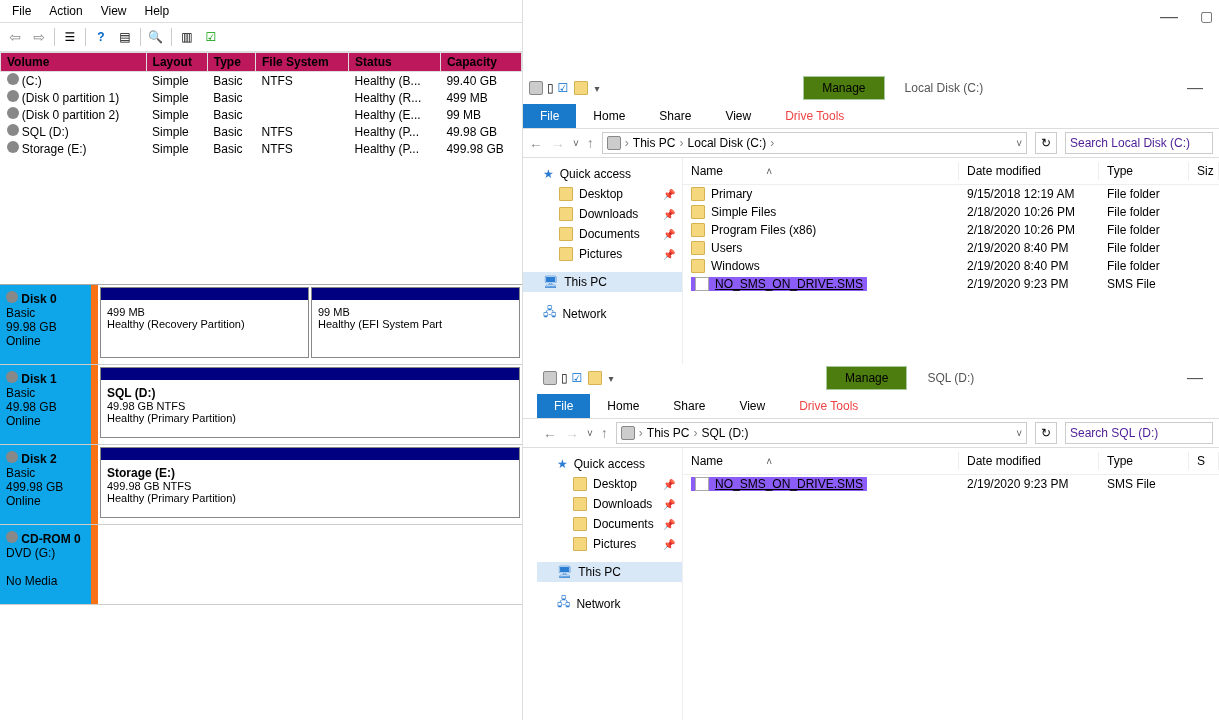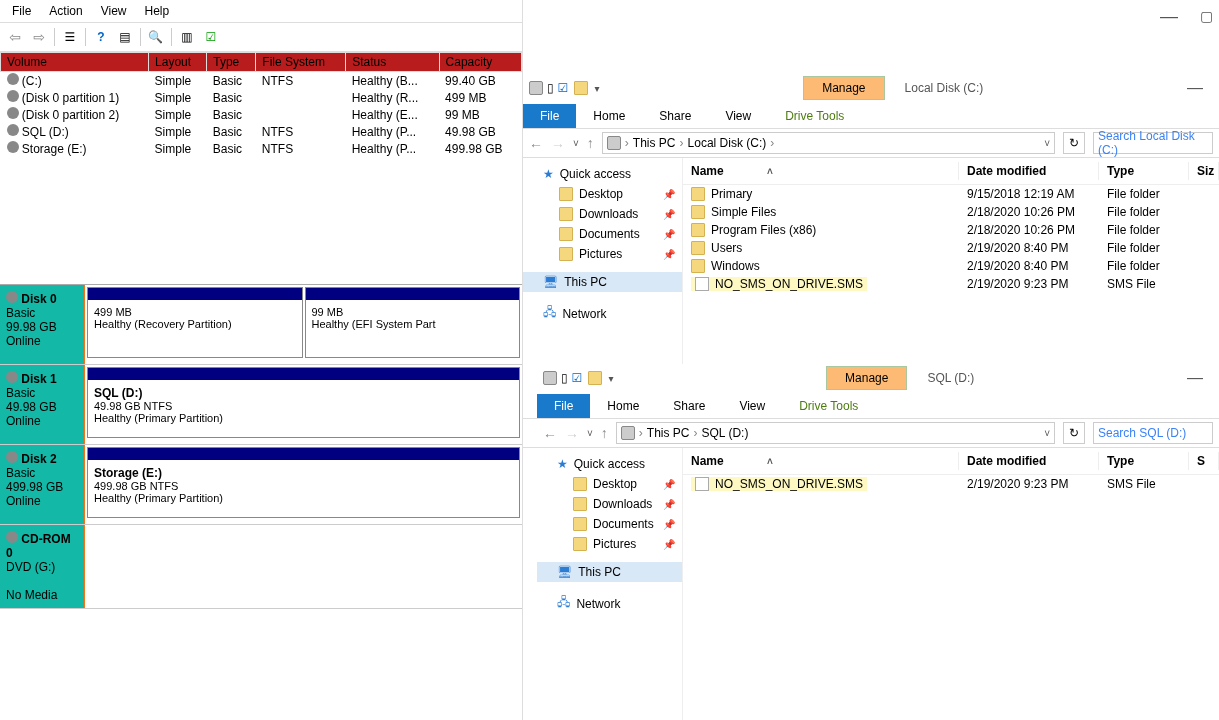"Volume" .vol-table th { background: #b91c1c -> #be185d; font-weight: normal -> bold }
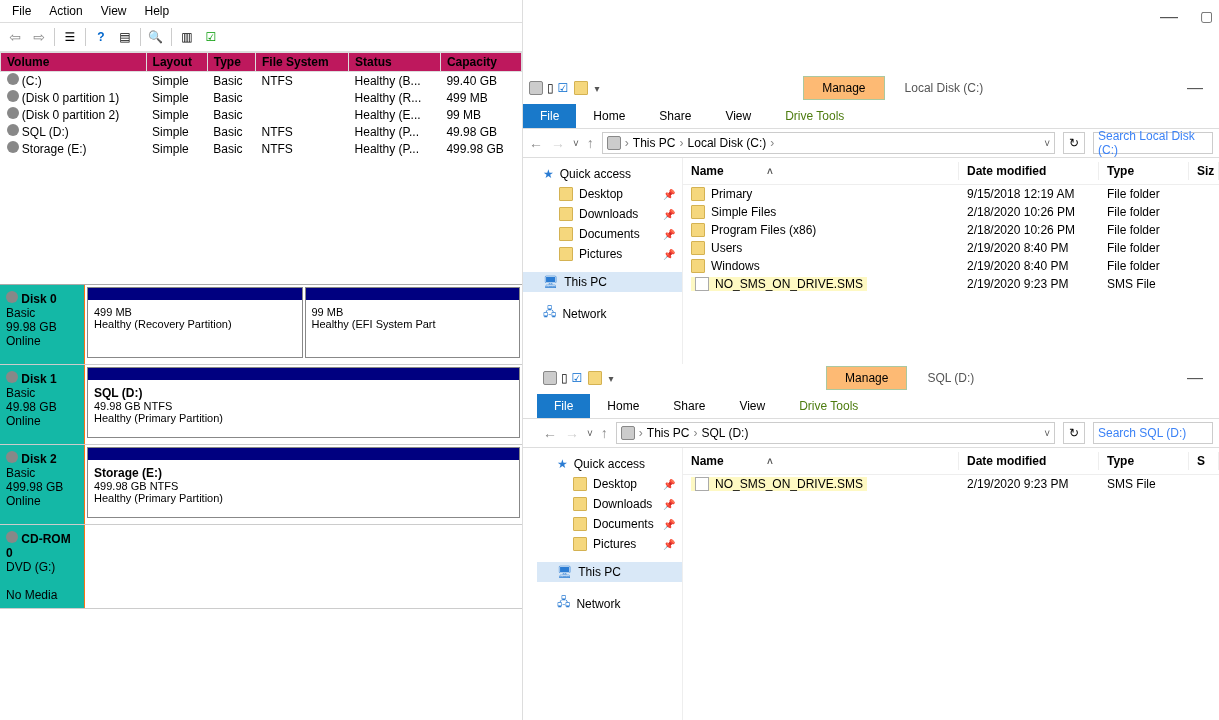"Manage" .exp-qat .manage { background: #fdba74 -> #4d7c0f }
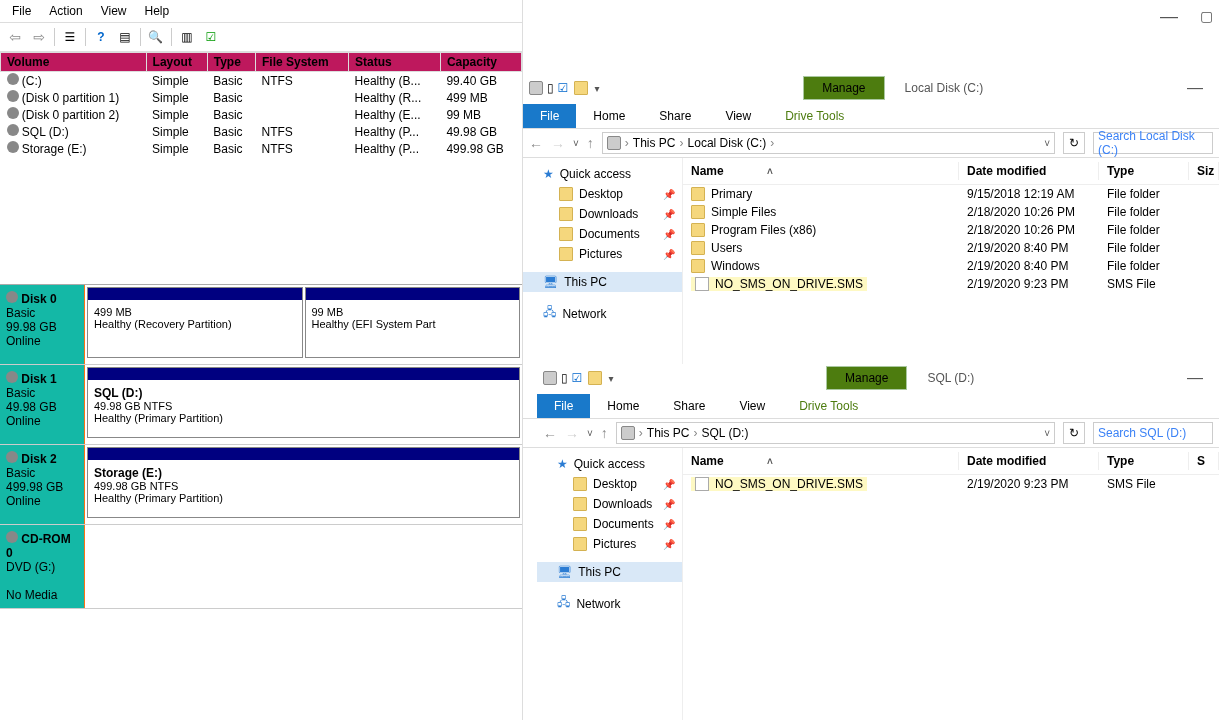"Drive Tools" .exp-tab.ctx { color: #4d7c0f -> #ef4444 }
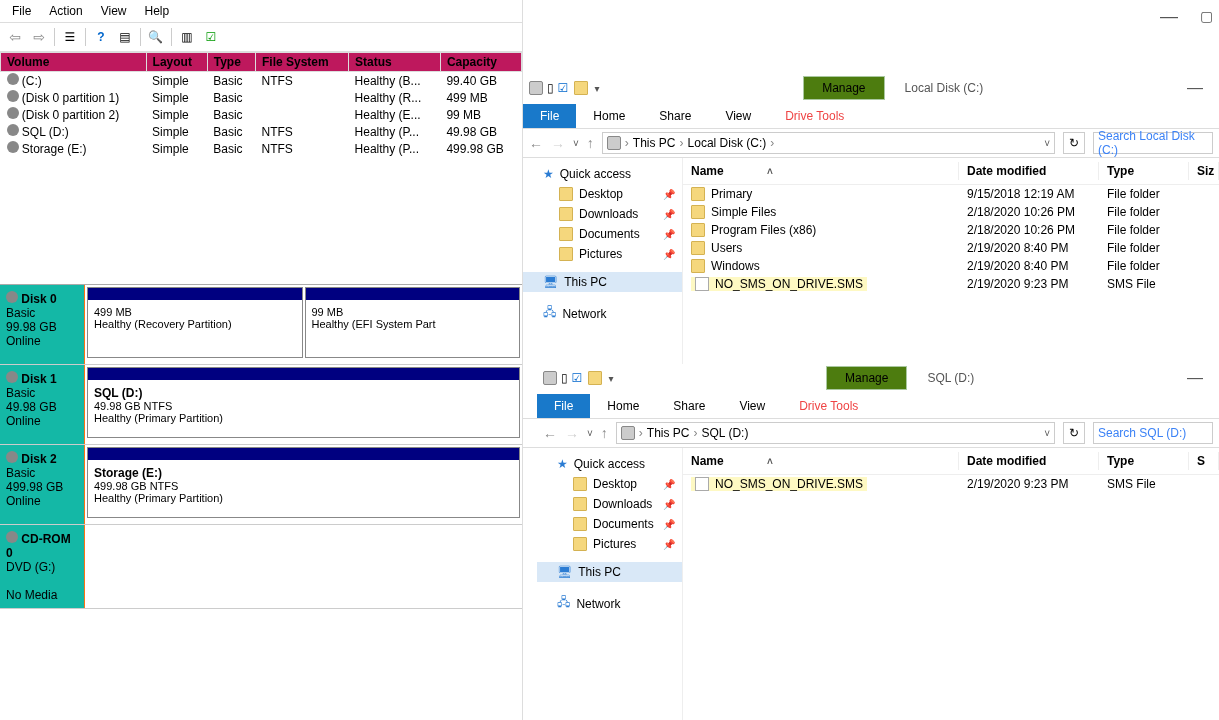"Search Local Disk (C:)" .search { color: #3b82f6 -> #4c1d95; width: 120px -> 148px }
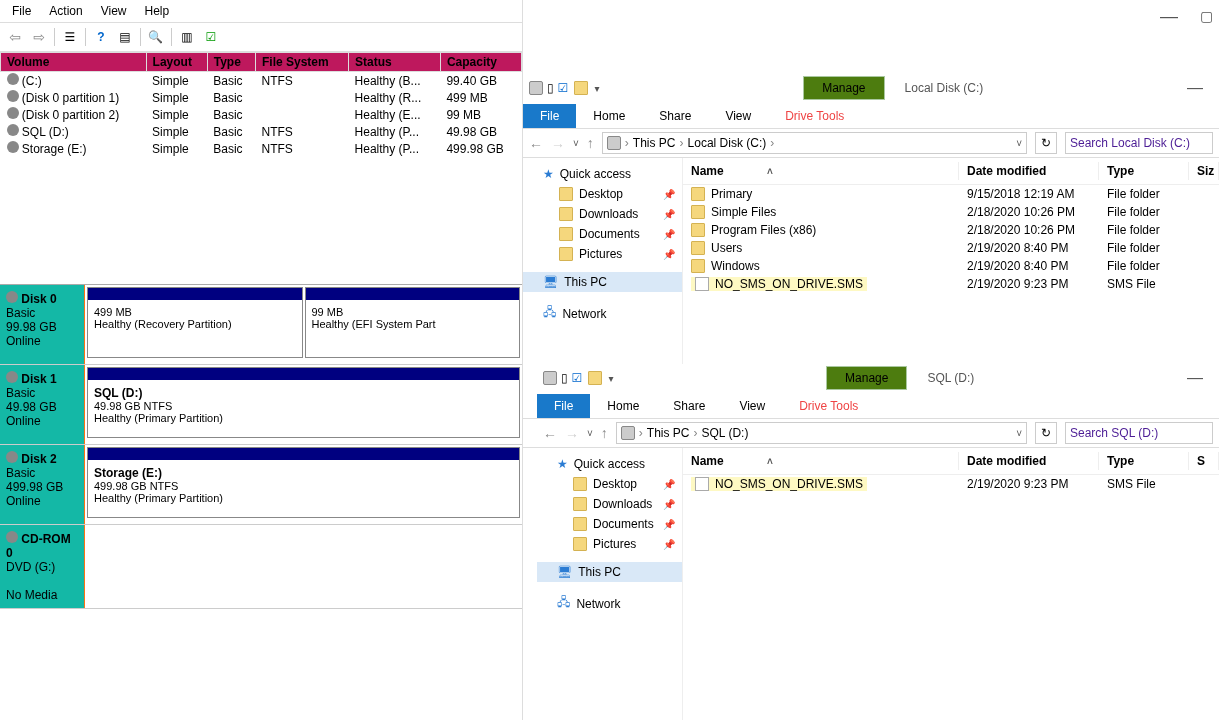"Name ˄" .fp-head > div { font-weight: bold -> none }
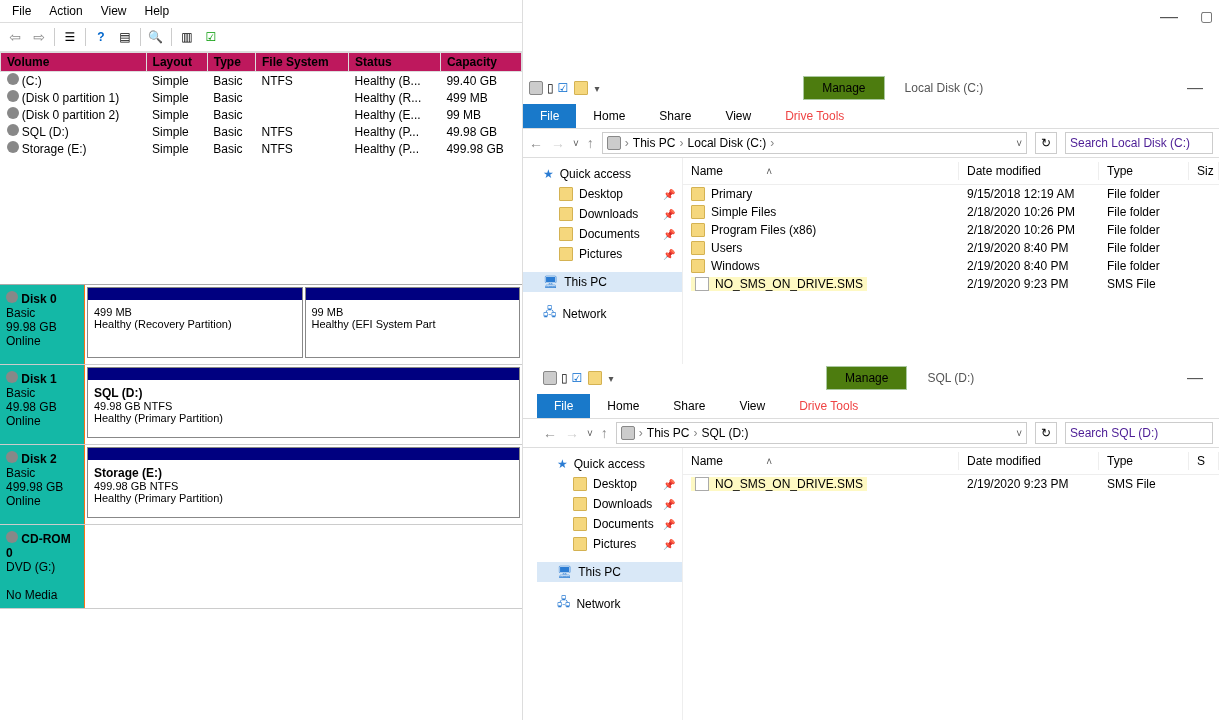"NO_SMS_ON_DRIVE.SMS" .hl { background: #fef9c3 -> #8b5cf6; text-decoration: none -> underline }
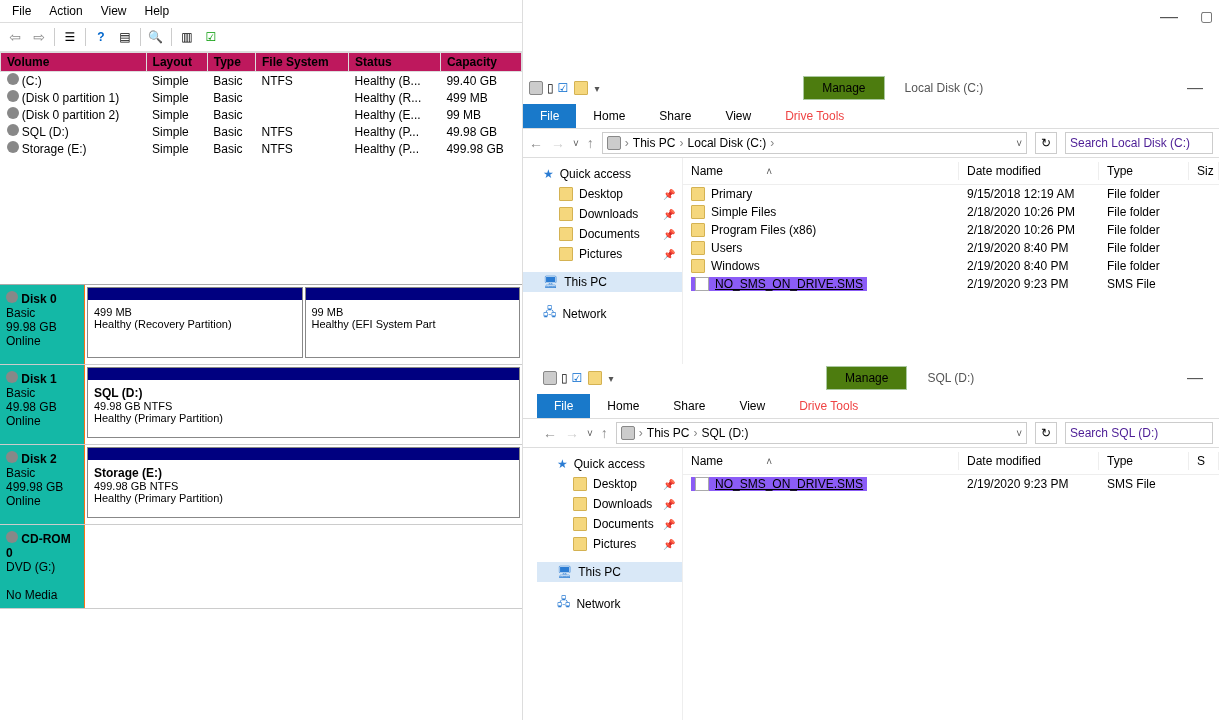"Disk 0" .disk-hdr { background: #14b8a6 -> #0ea5e9; border-right: 1px solid #f97316 -> 7px solid #f97316; width: 85px -> 98px }
